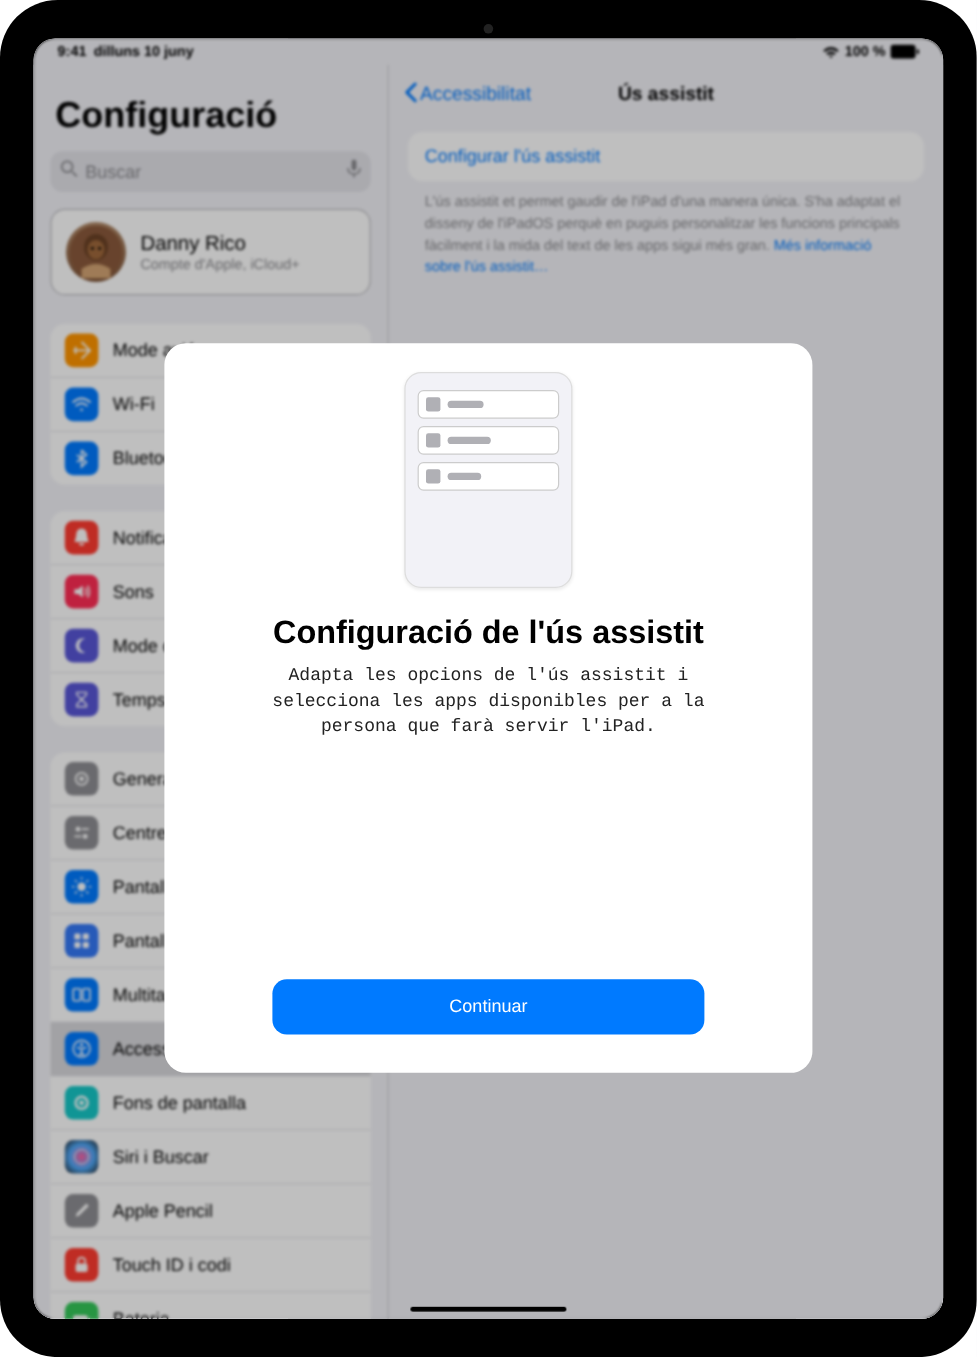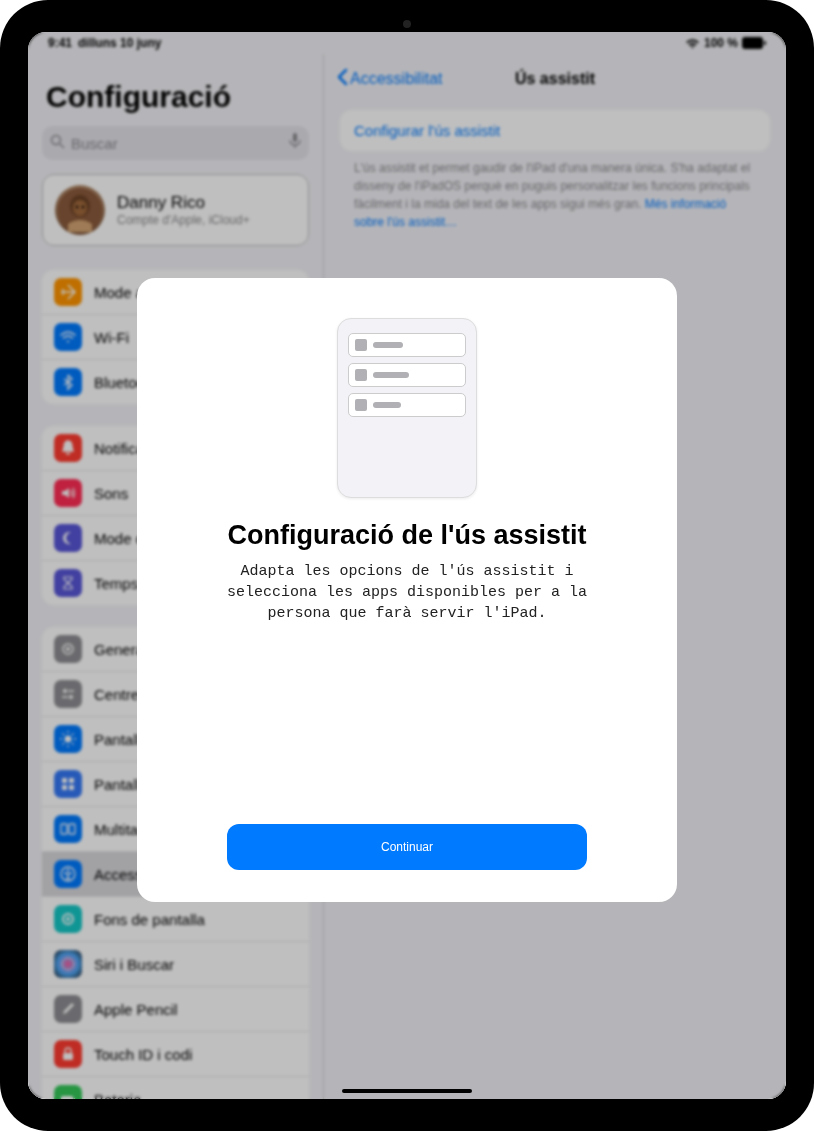"Configuració de l'ús assistit" .modal { padding: 40px 40px 32px -> 24px 40px 32px }
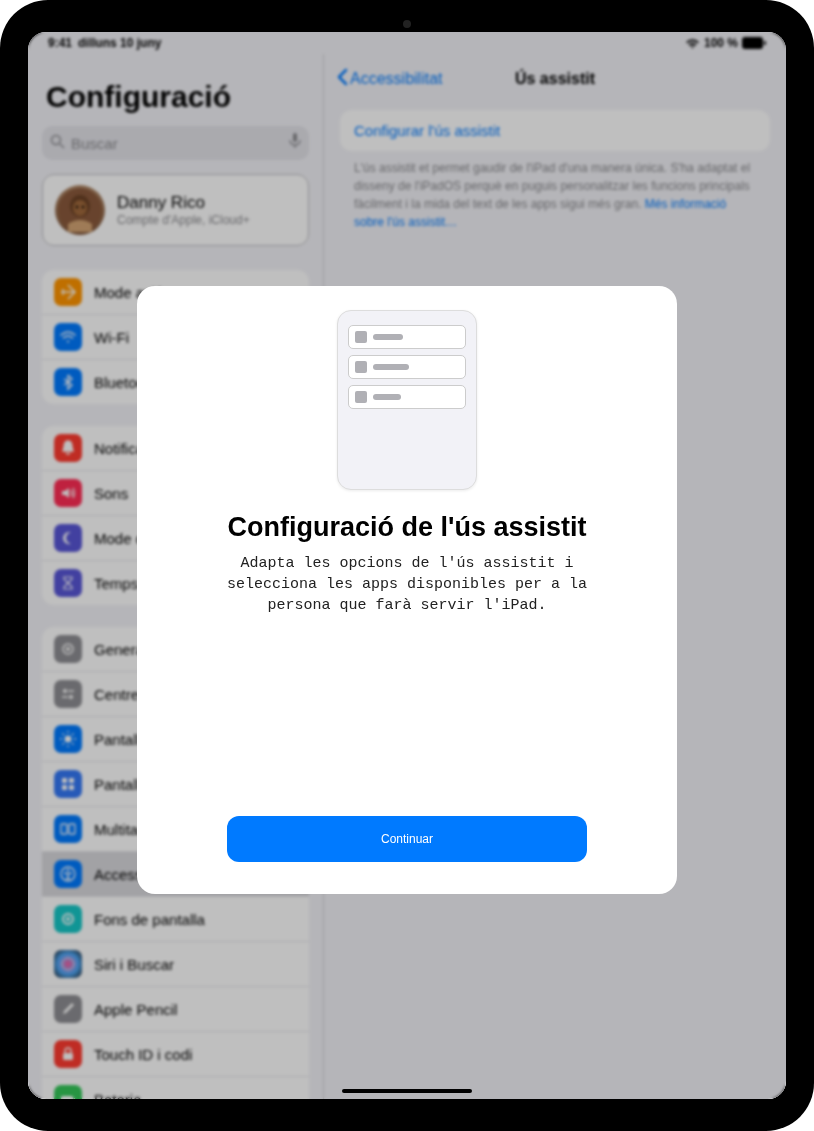"Continuar" .modal-btn { font-size: 12px -> 15px }
